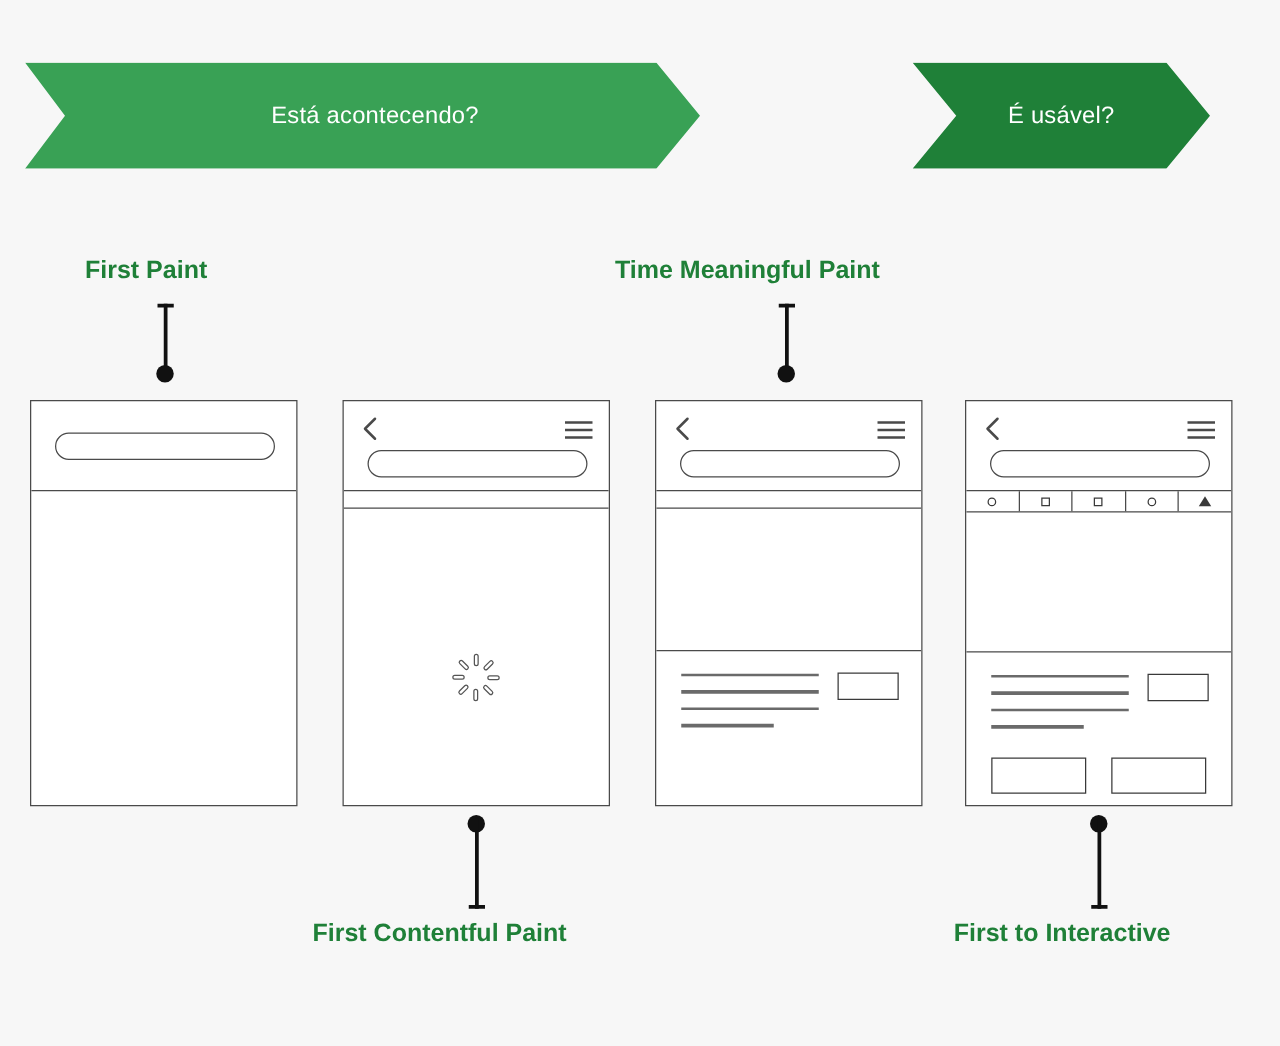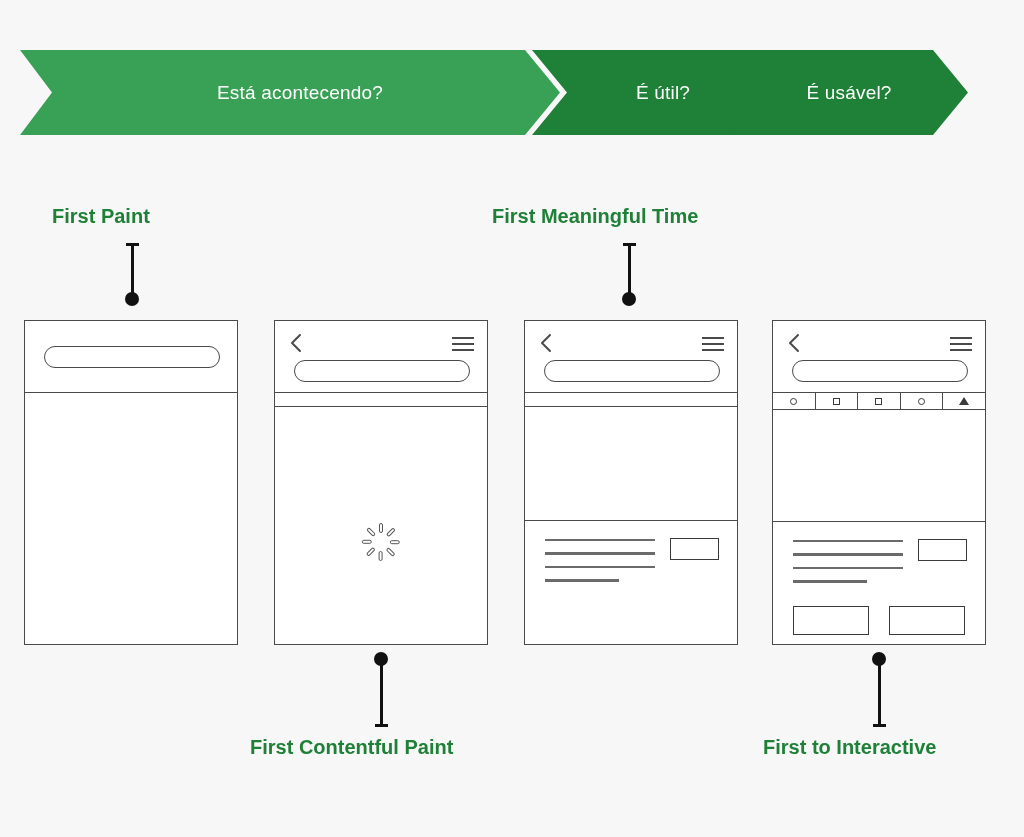"É útil?" div.chev { html: <div> <span>É útil?</span> </div> -> none }
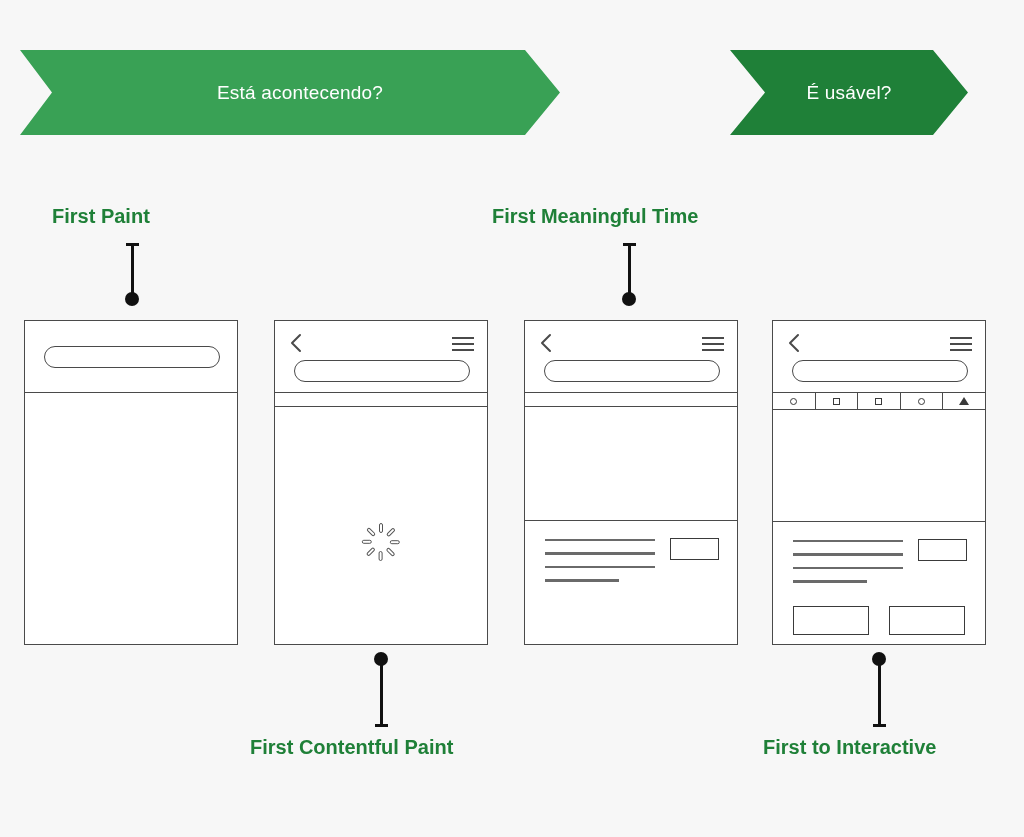"First Paint" .lbl-fp { left: 52px -> 68px }
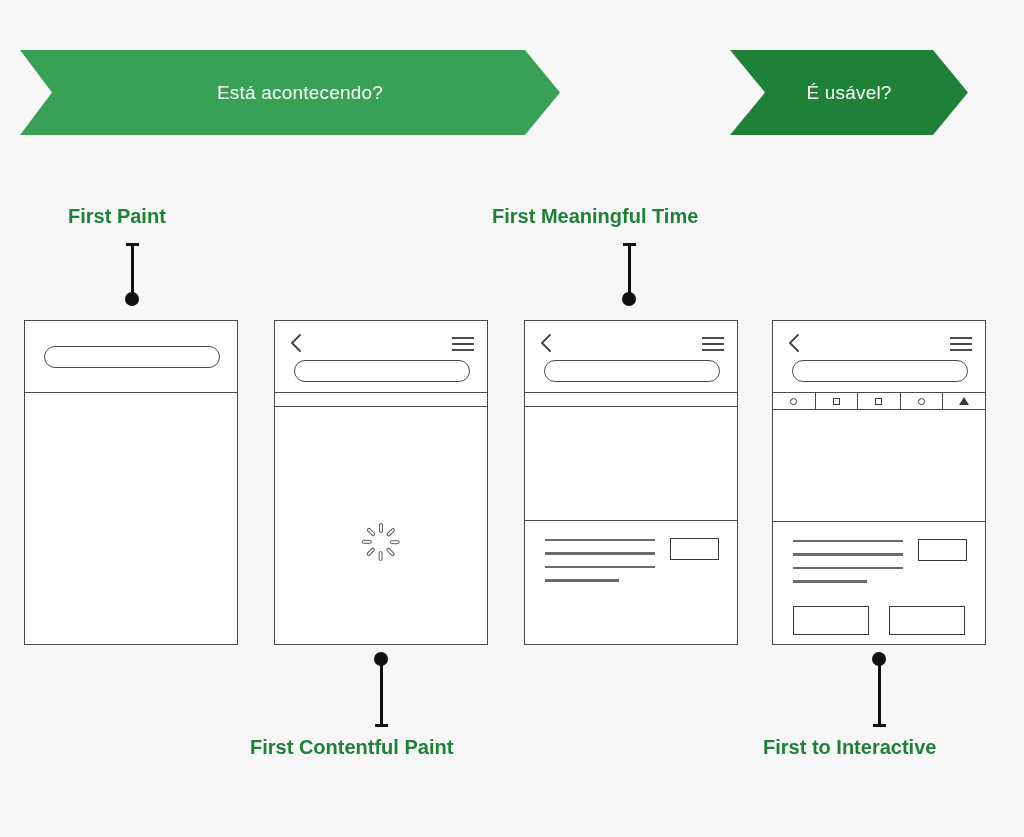"First Meaningful Time" div.metric-label { text: First Meaningful Time -> Time Meaningful Paint }
